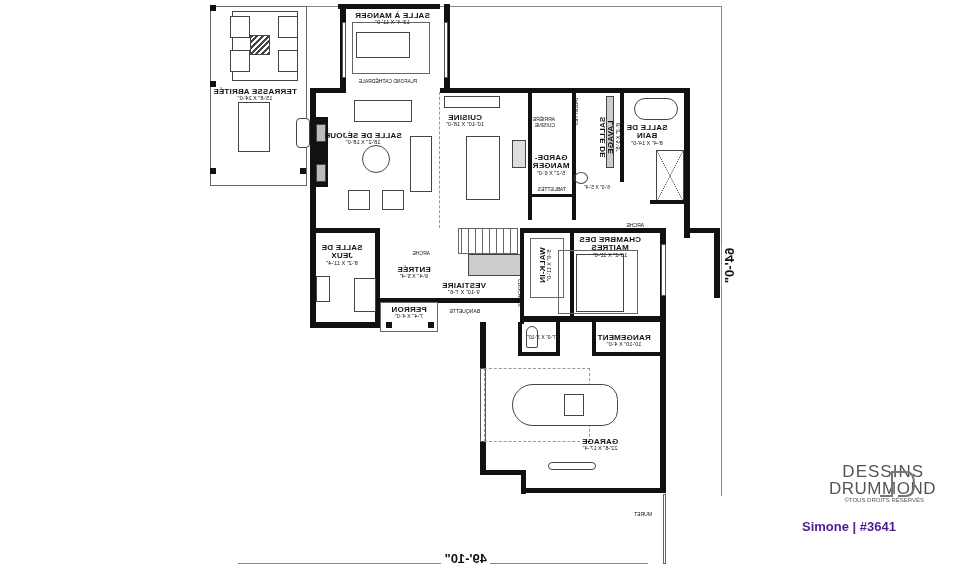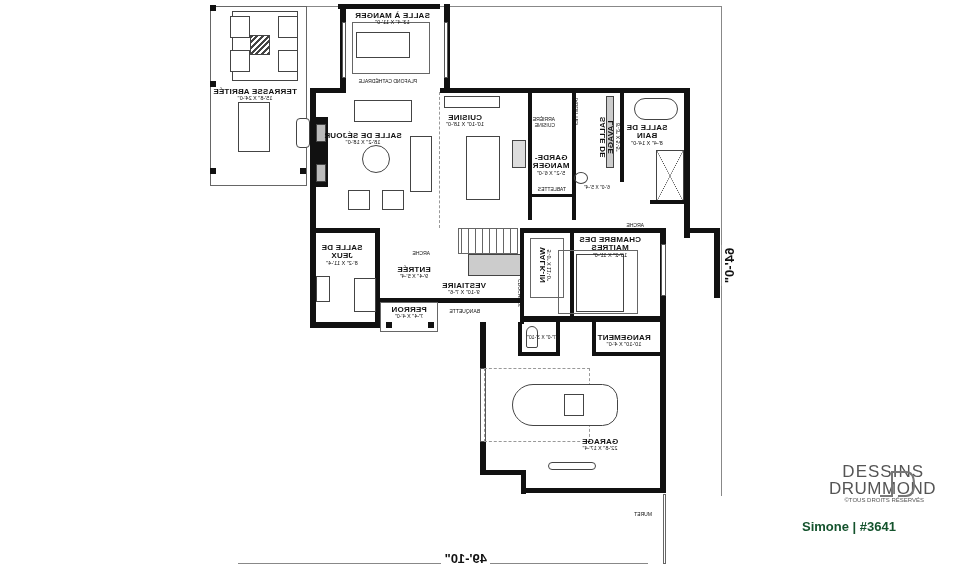"Simone | #3641" div { color: #14532d -> #4c1d95 }
